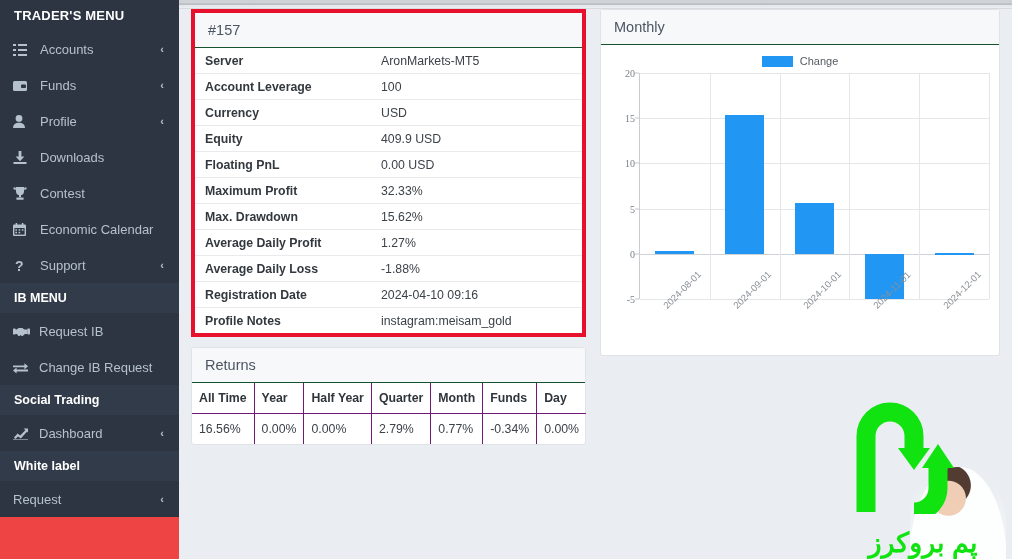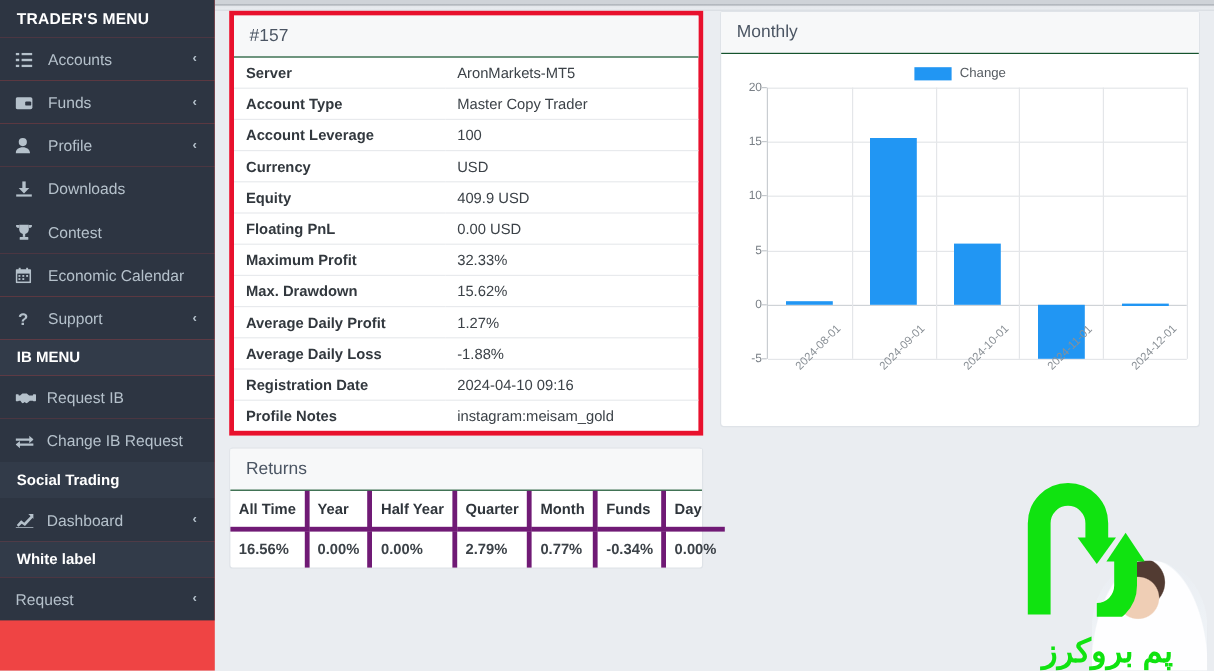"20" .ylabels { font-family: none -> Liberation Serif, serif }
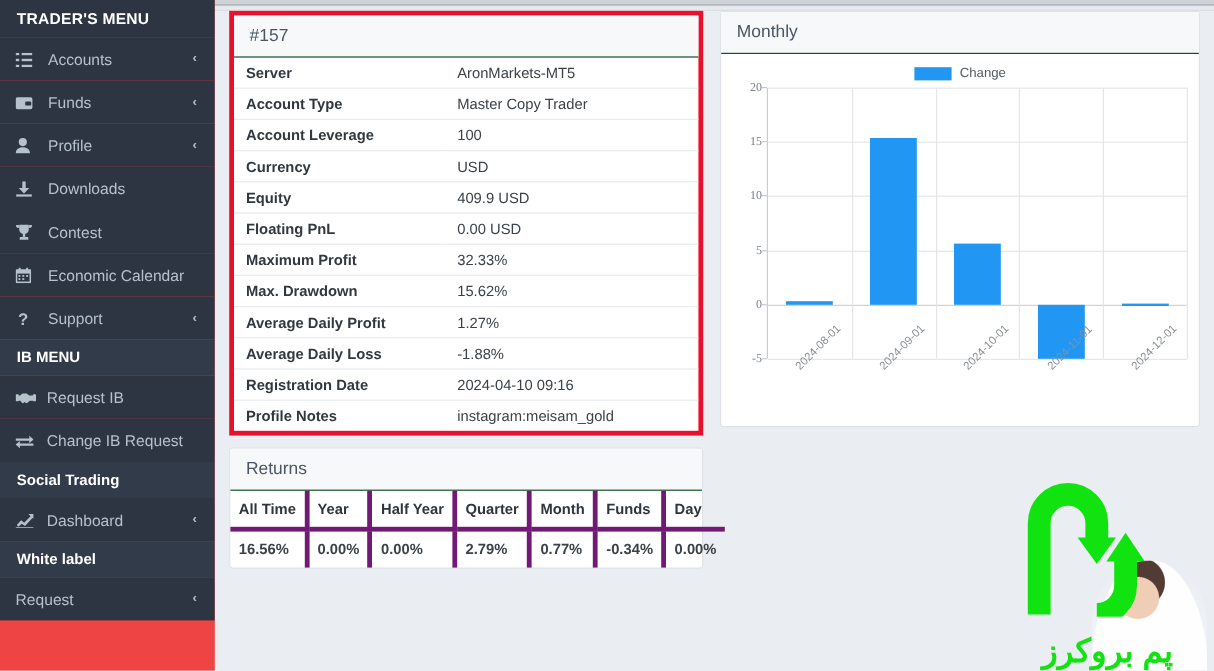"Account Type" tr { html: <tr> <td>Account Type</td> <td>Master Copy Trader</td> </tr> -> none }
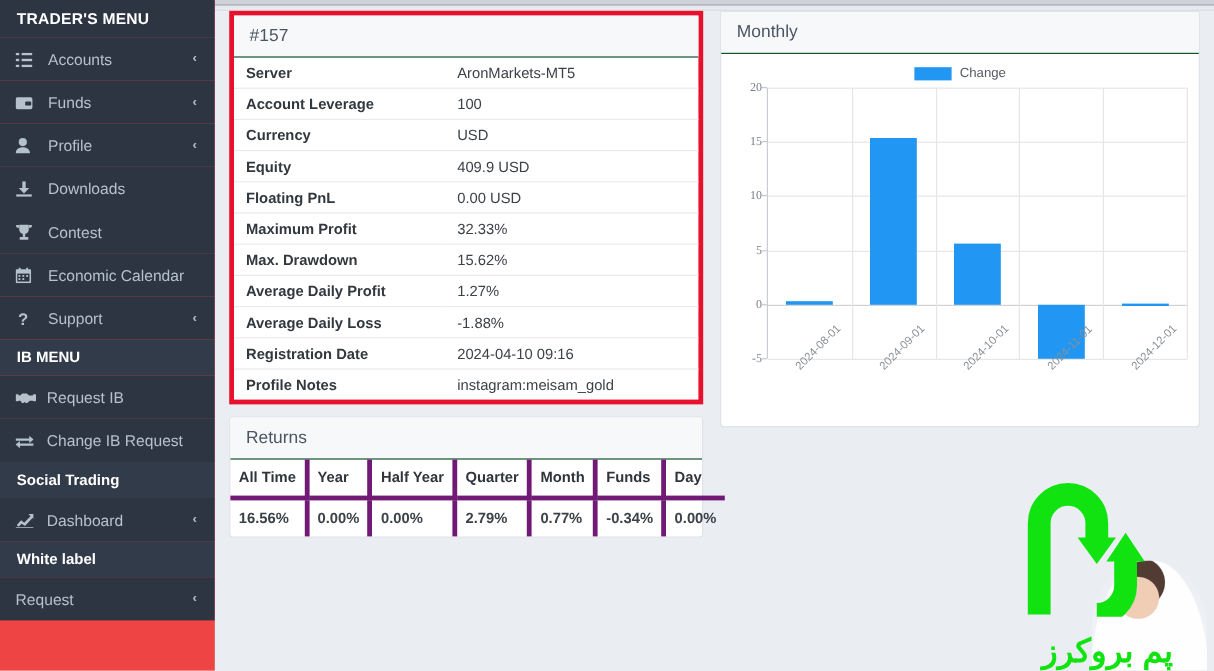"16.56%" table.ret th, table.ret td { border: 4px solid #701a75 -> 1px solid #701a75; font-weight: bold -> none }
